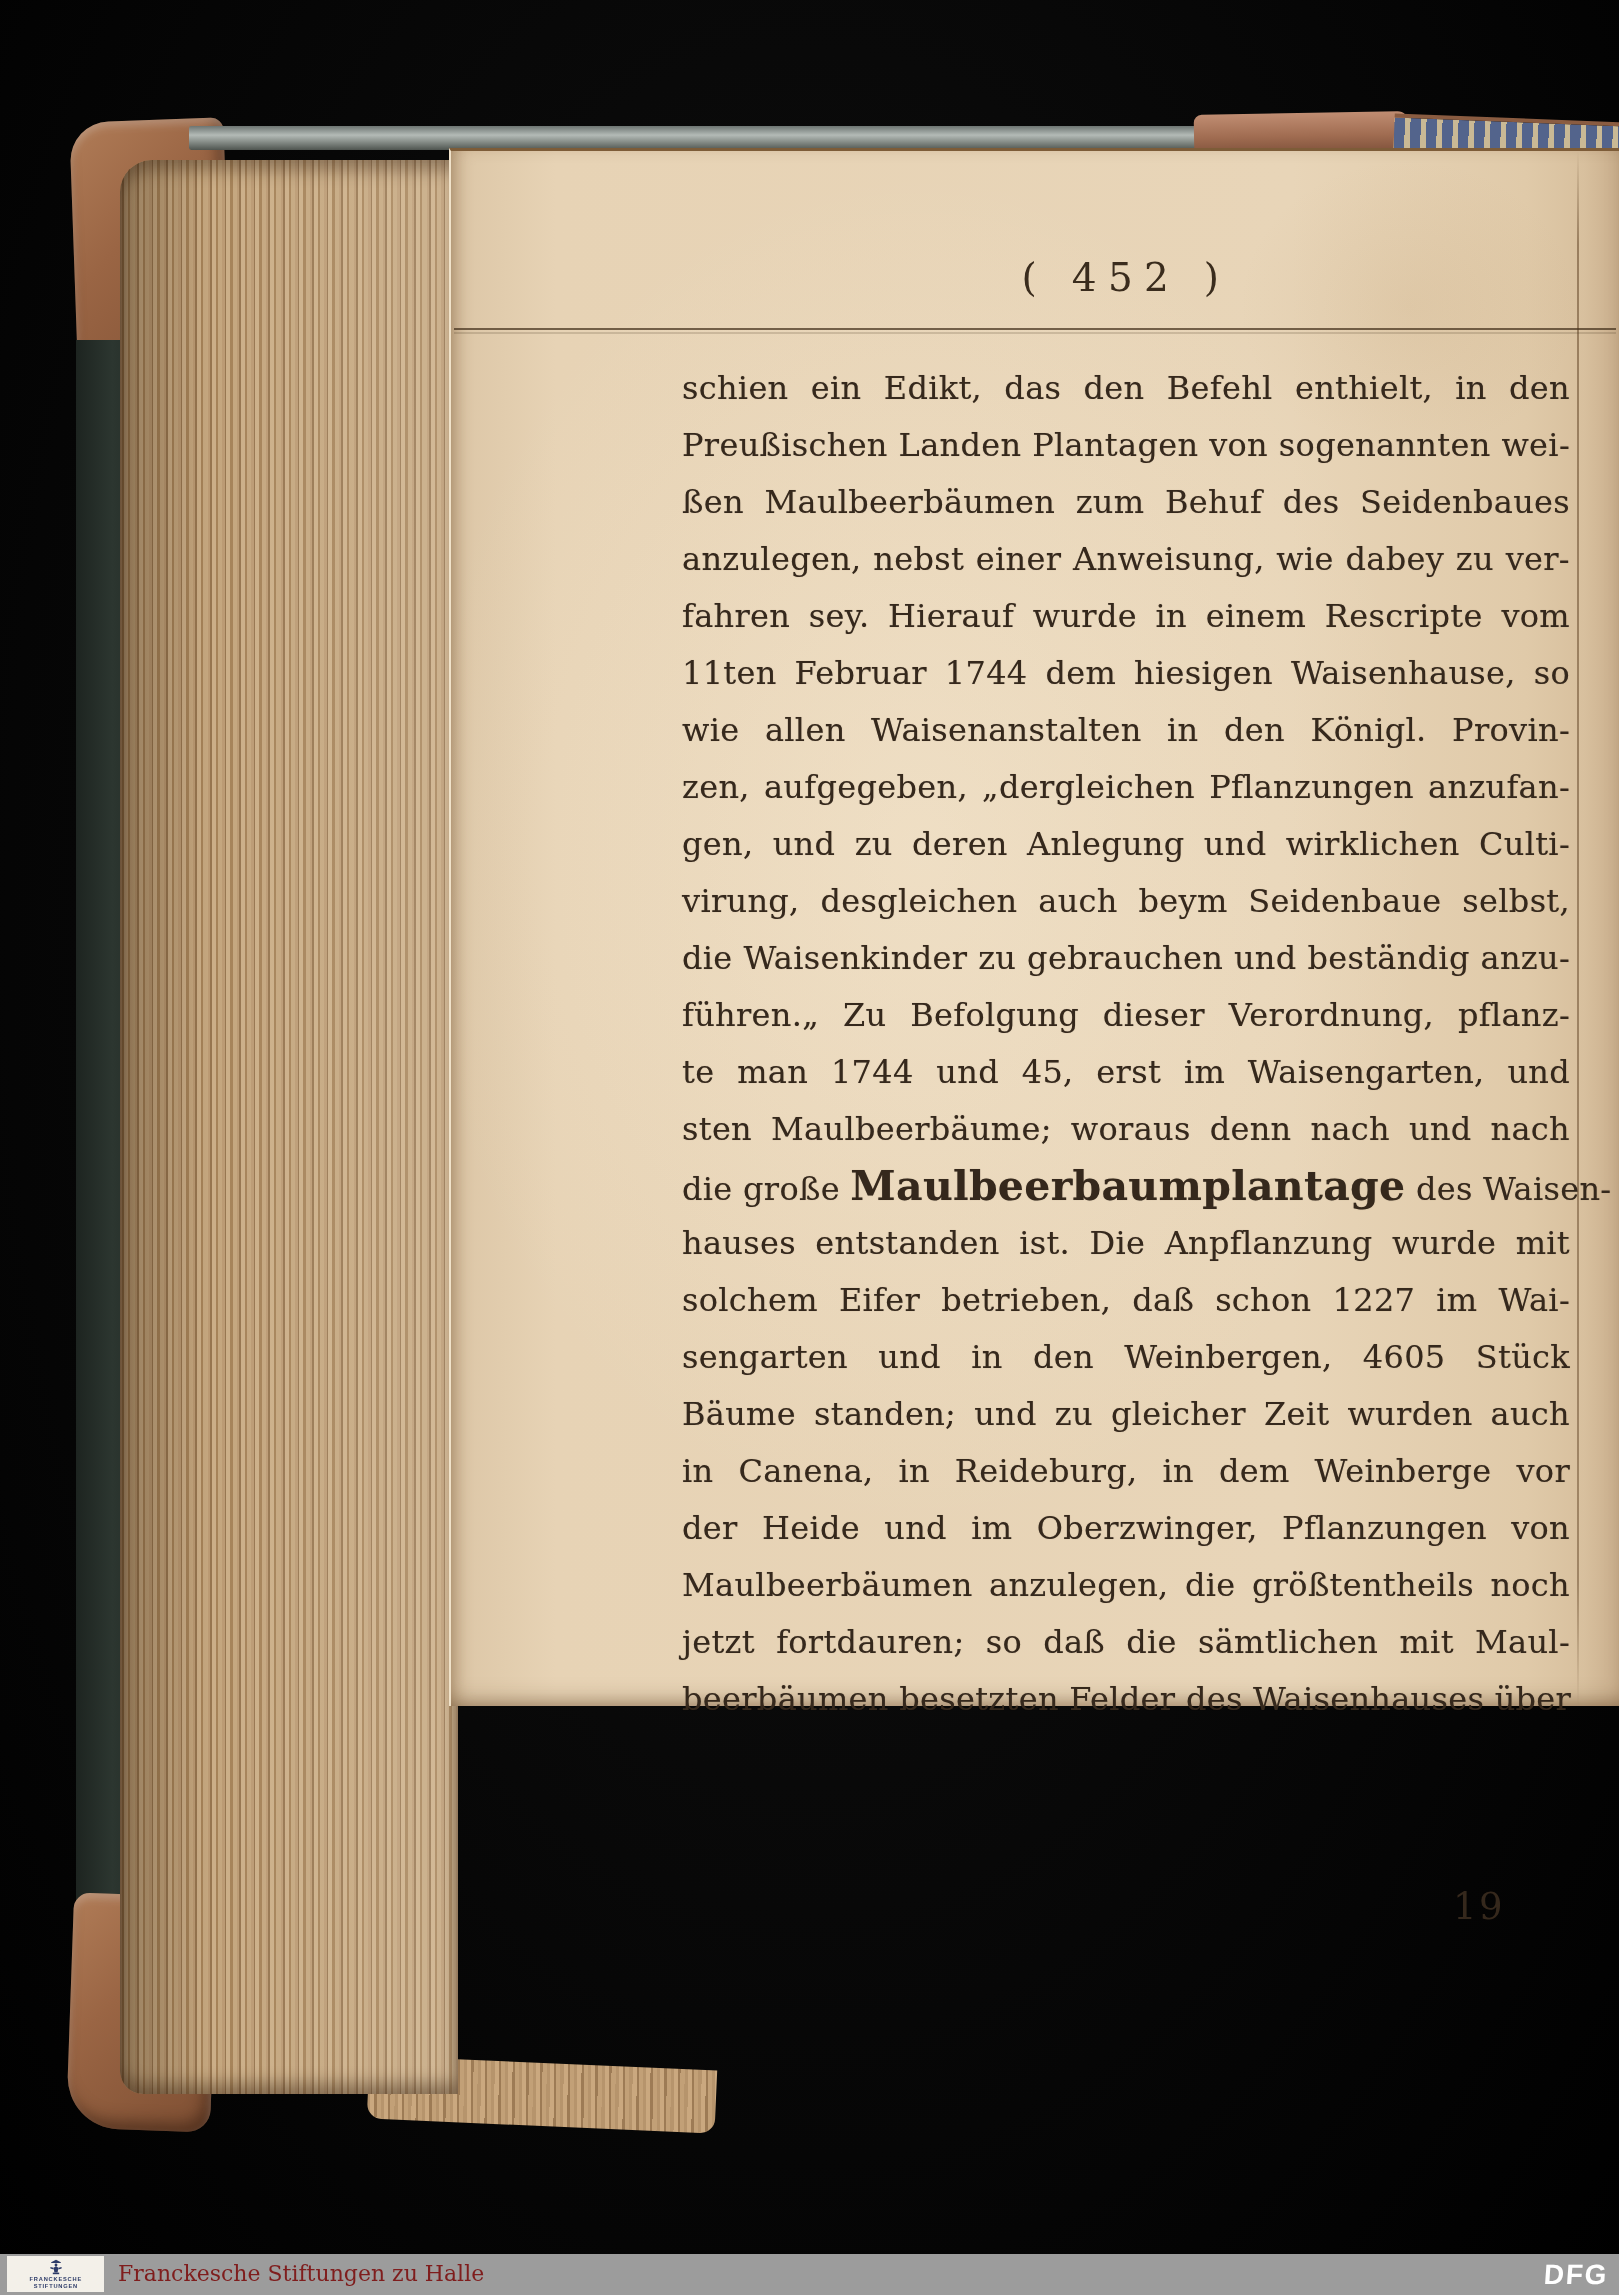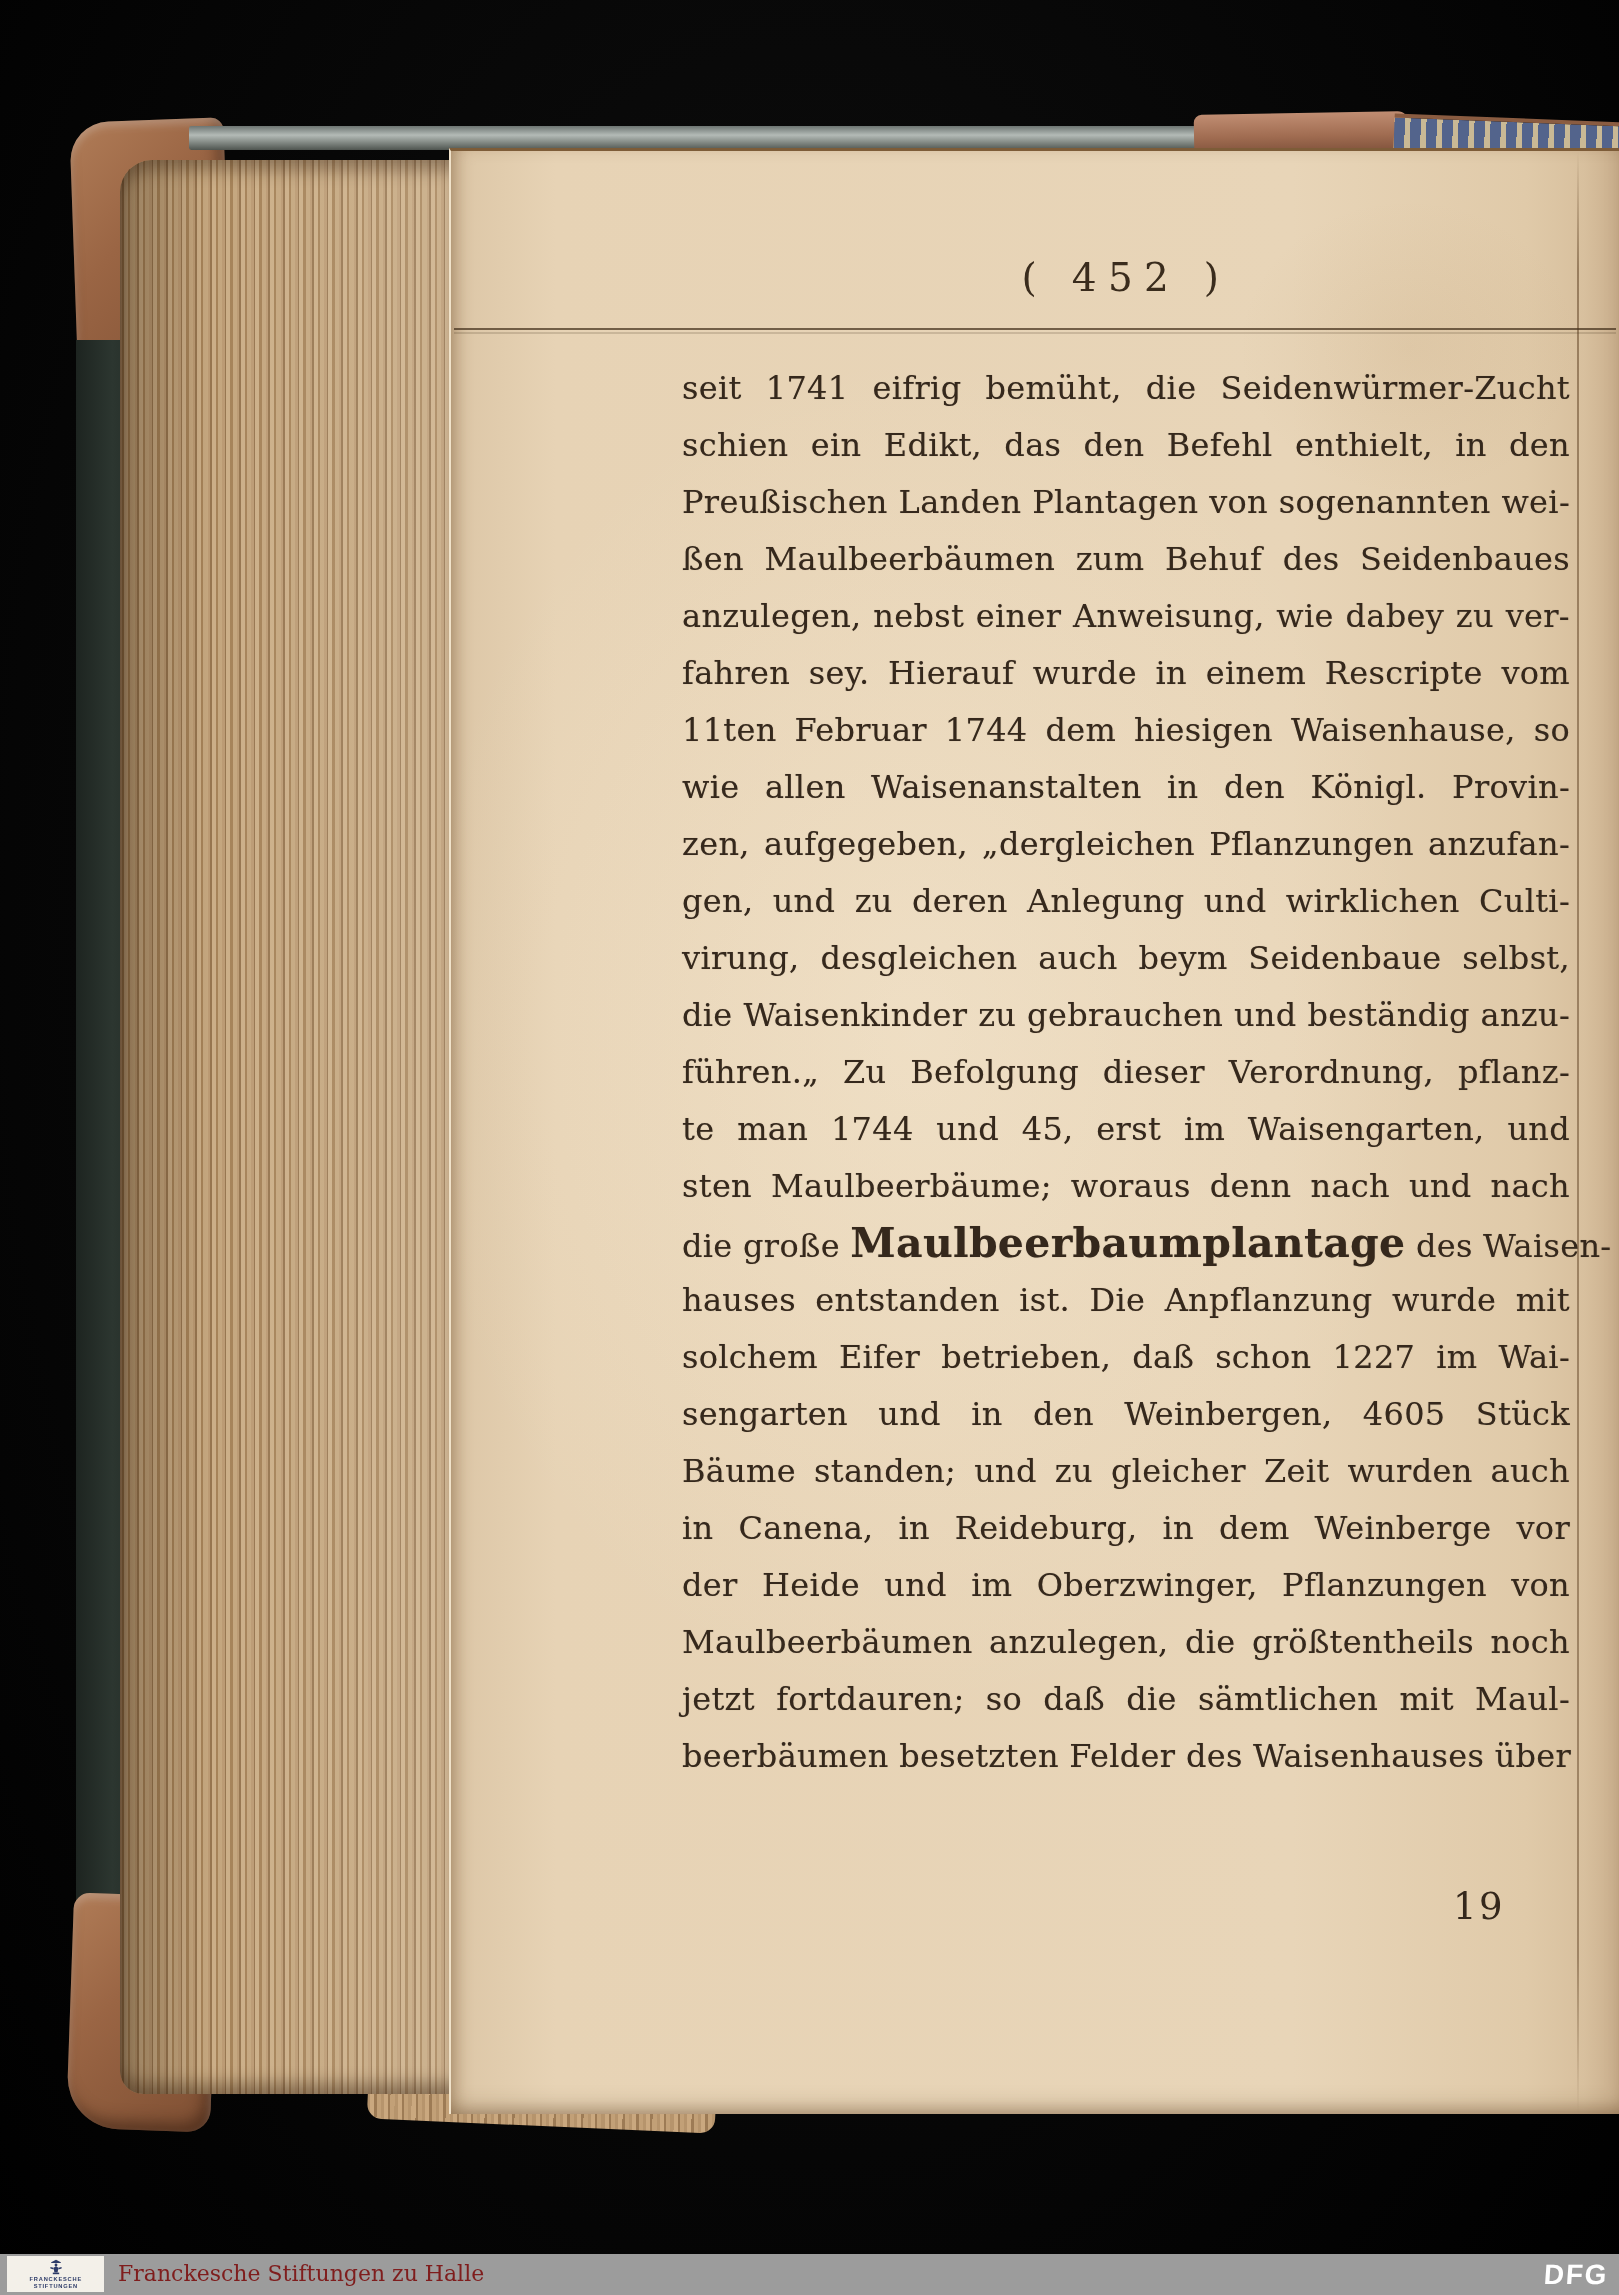"( 452 )" .page { height: 1966px -> 1558px }
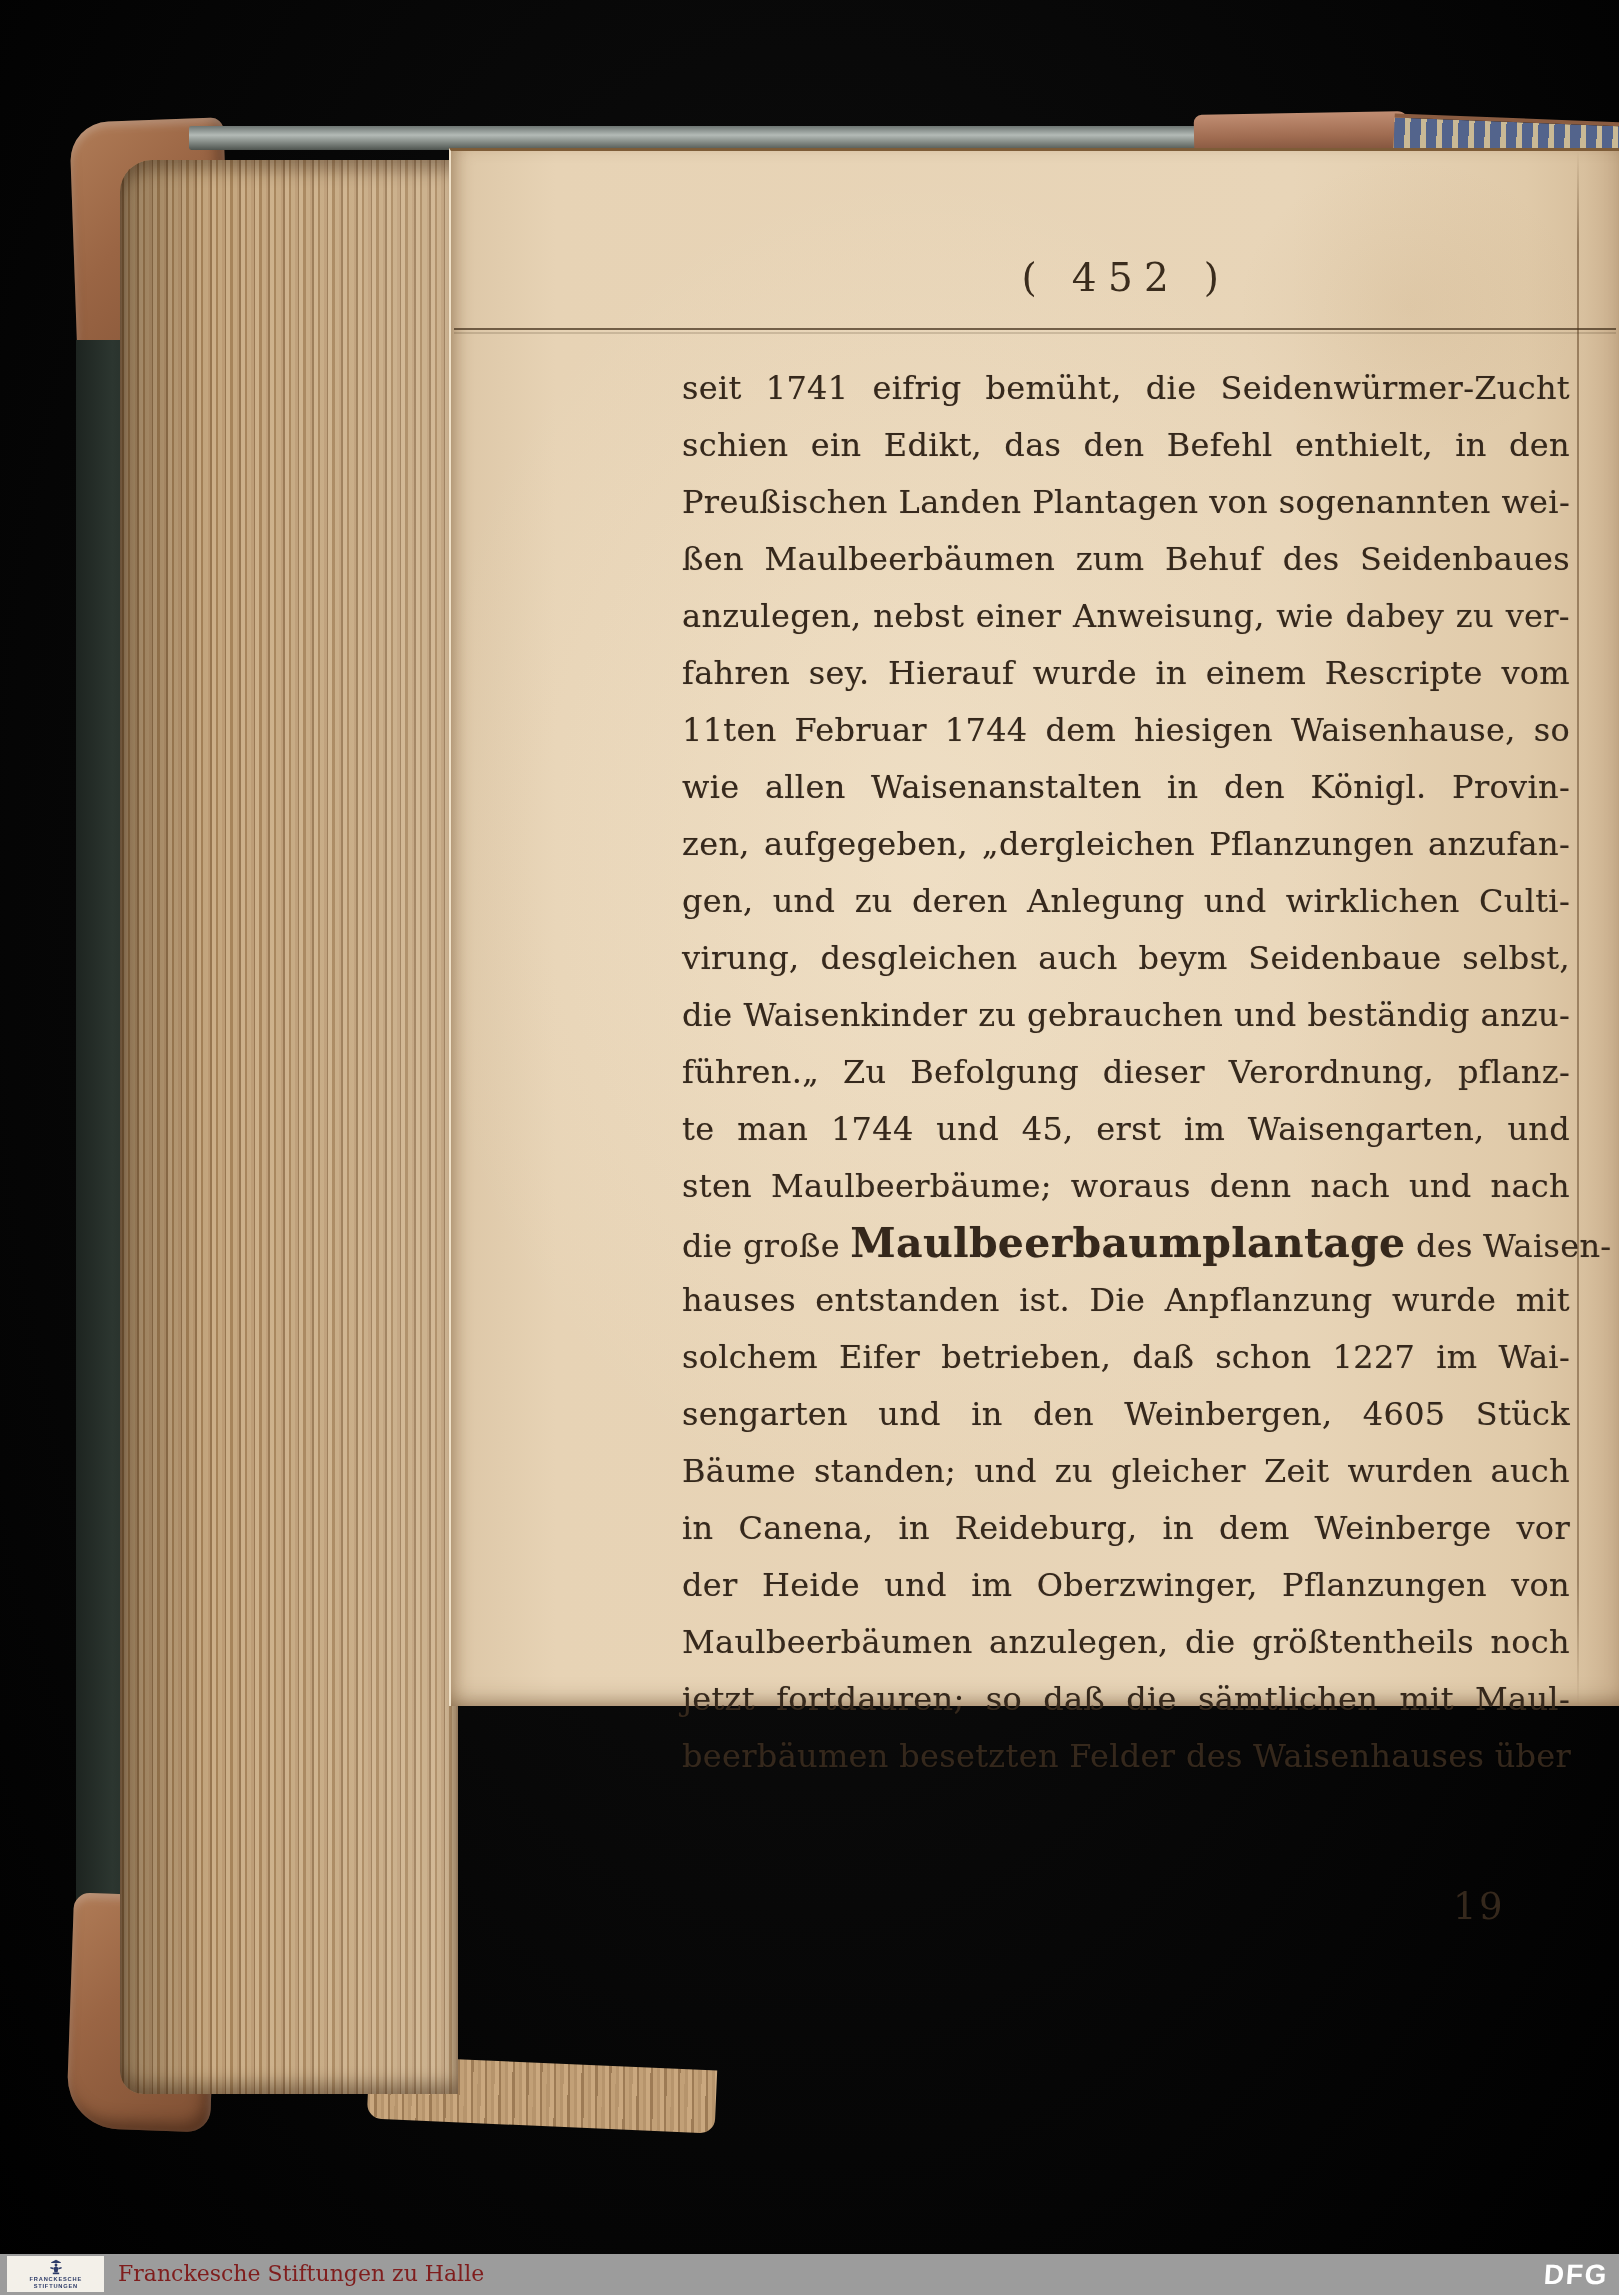"seit 1741 eifrig bemüht, die" div.tline { html: <div>seit 1741 eifrig bemüht, die Seidenwürmer-Zucht</div> -> none }
